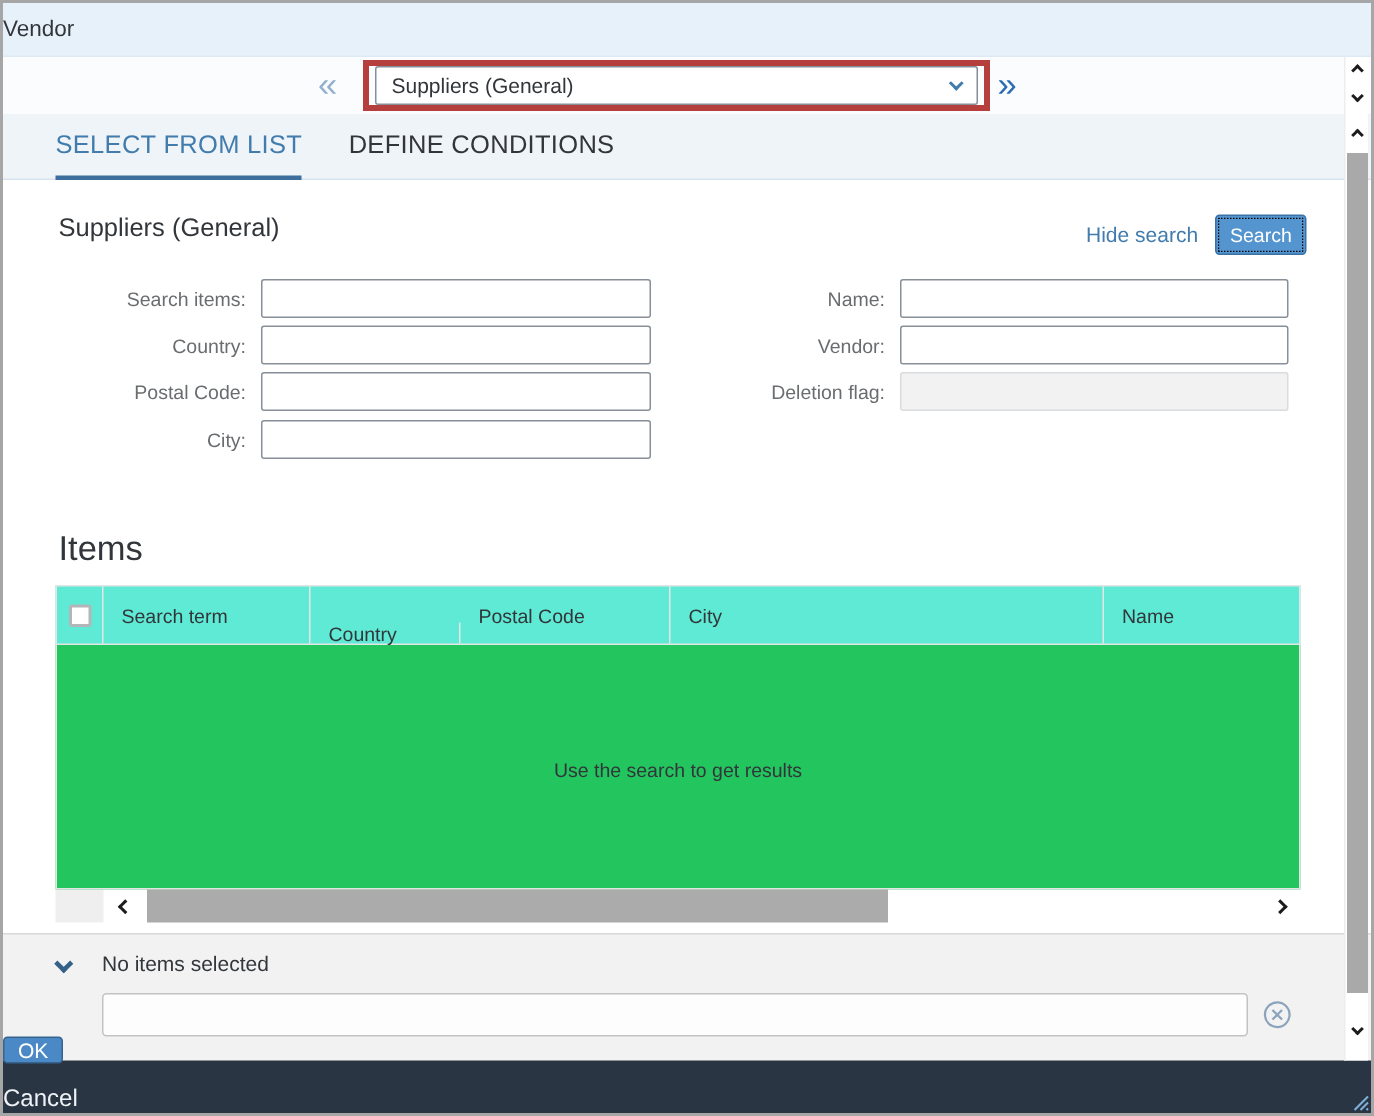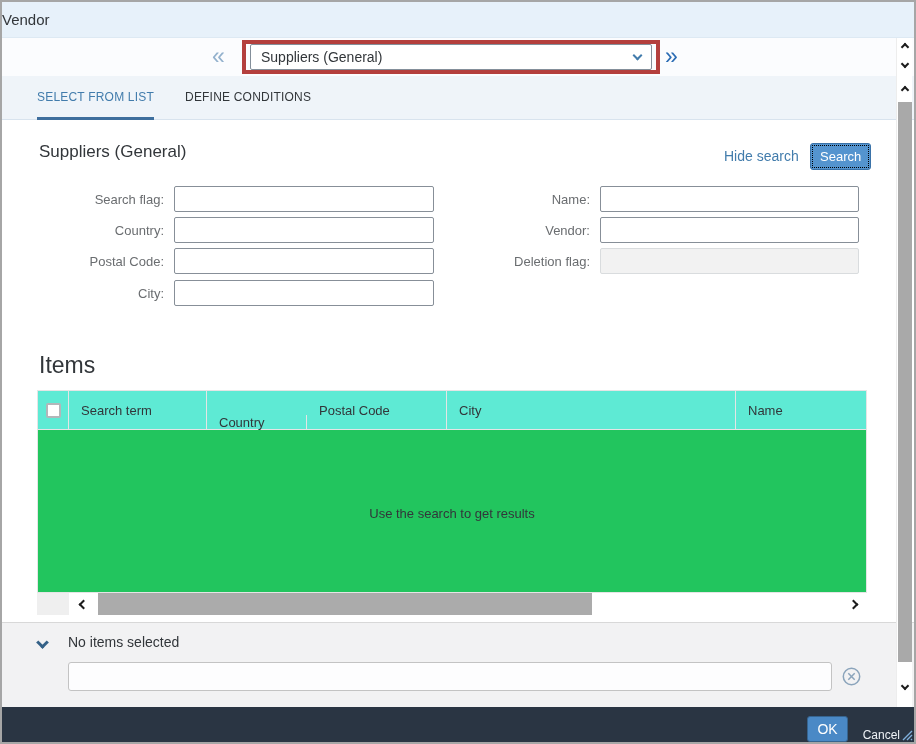"SELECT FROM LIST" .tab { font-size: 12px -> 17px }
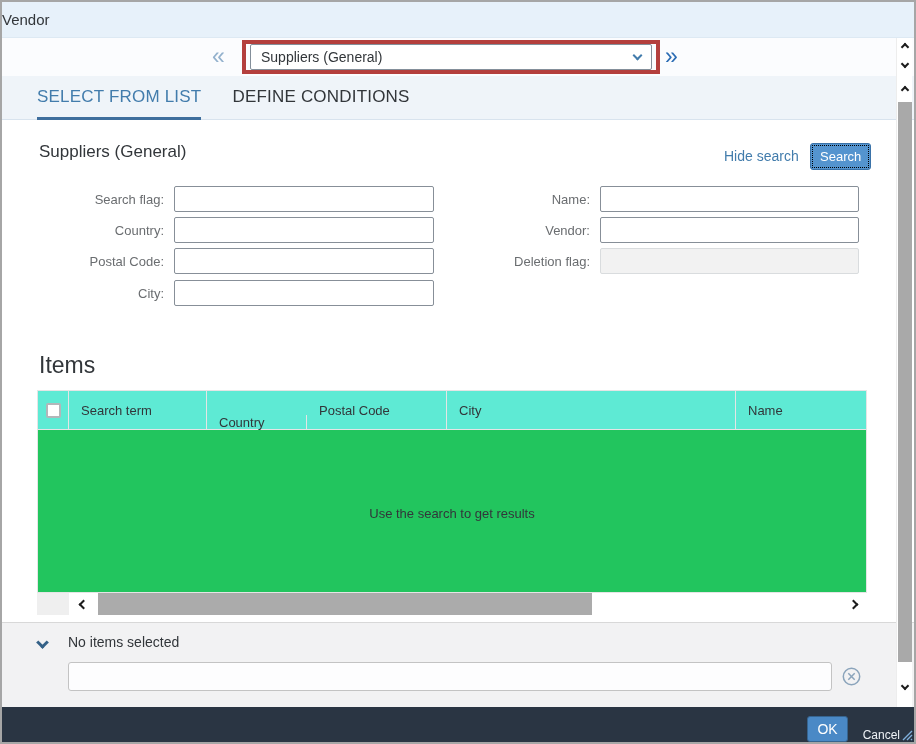"Search flag:" span.flabel { text: flag -> items }
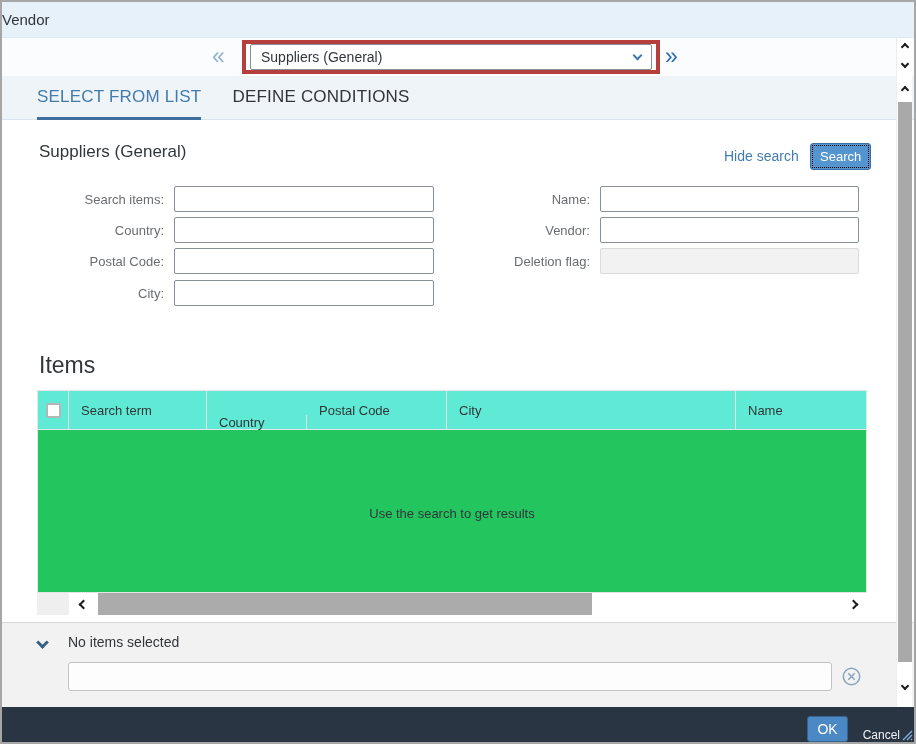"OK" .ftr { align-items: flex-end -> flex-start; flex-direction: none -> column }
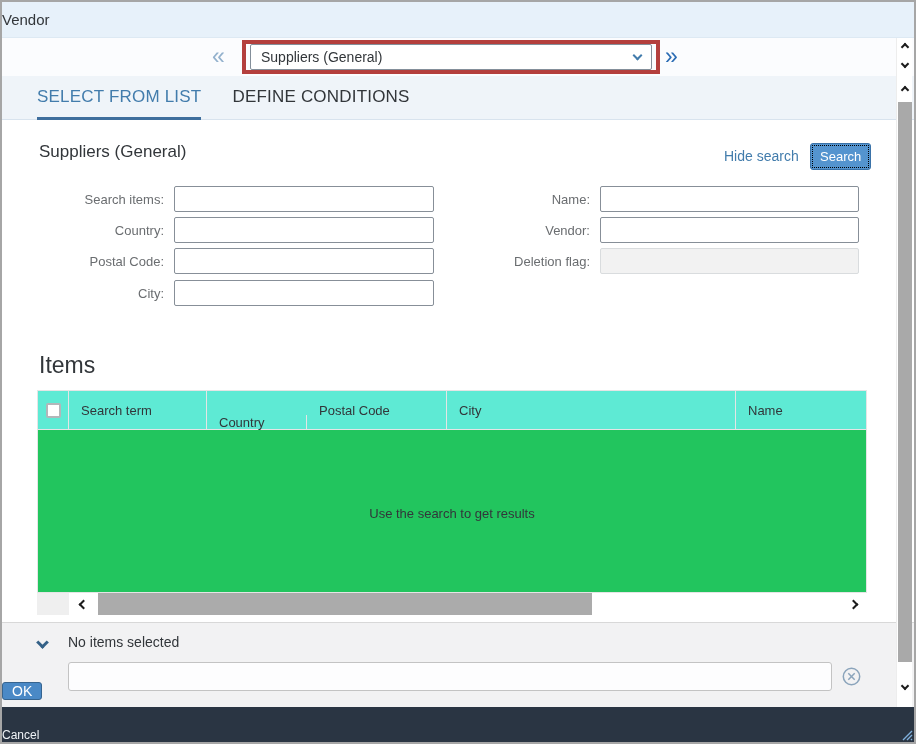"Cancel" .cancel-btn { font-size: 12px -> 16px; margin-top: 13px -> none }
